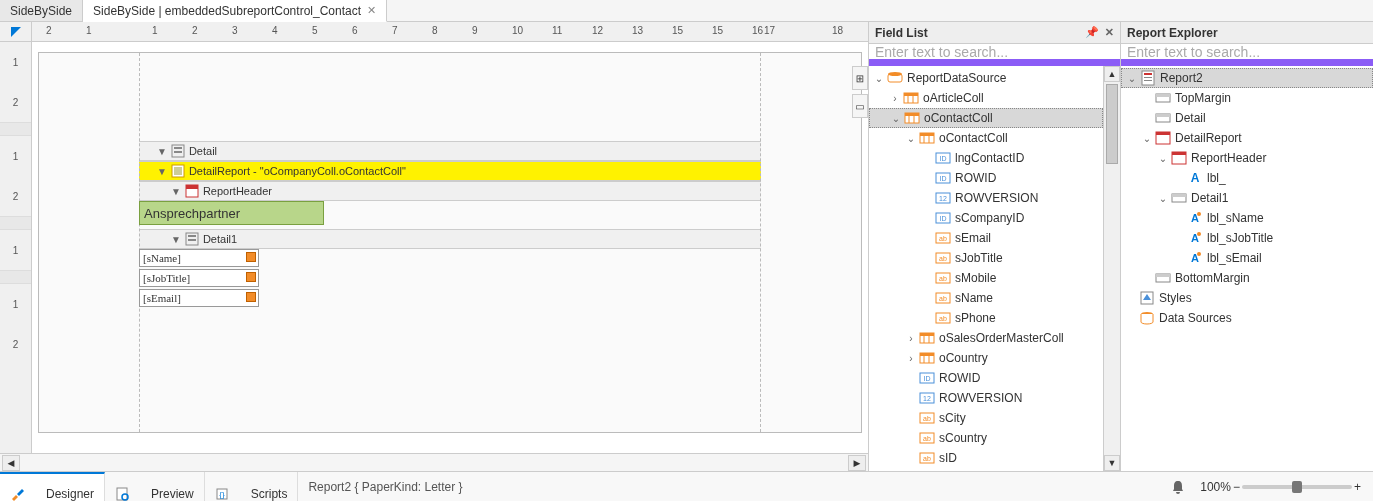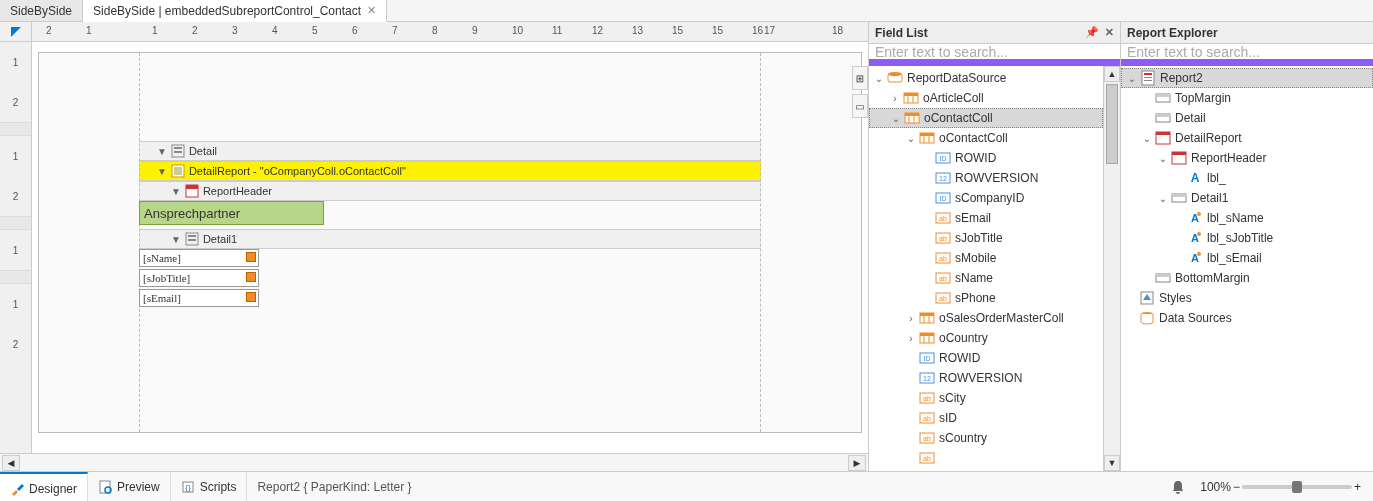"lngContactID" div.tree-row { html: none -> <div> <span></span> <span> <svg> <rect></rect> <text>ID</text> </svg> </span> <span>lngContactID</span> </div> }
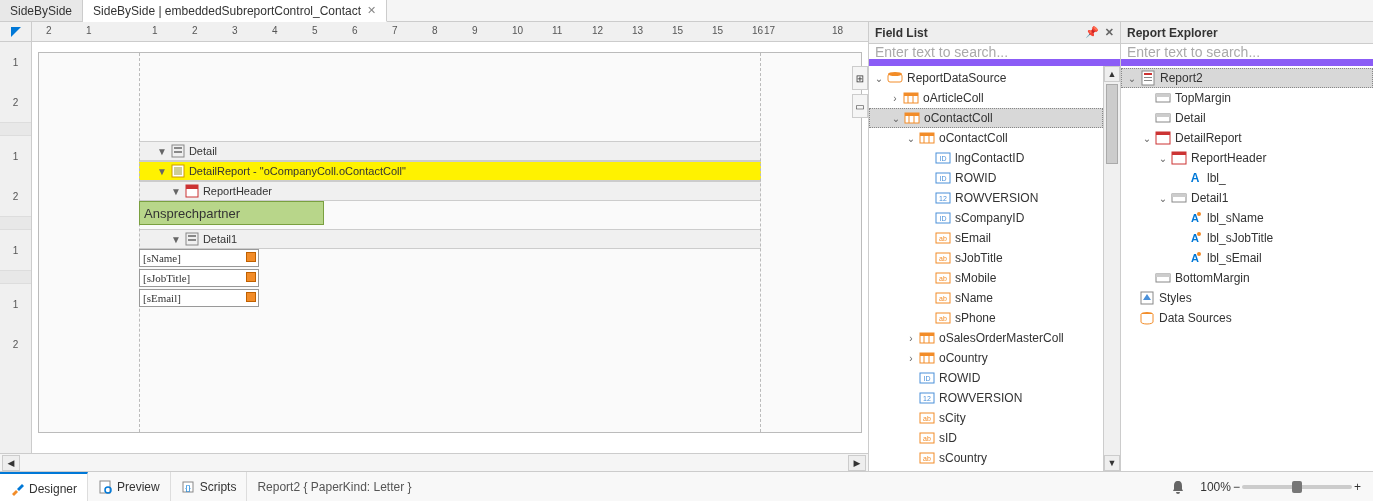"sID" div.tree-row { order: before "sCountry" -> after "sCountry" }
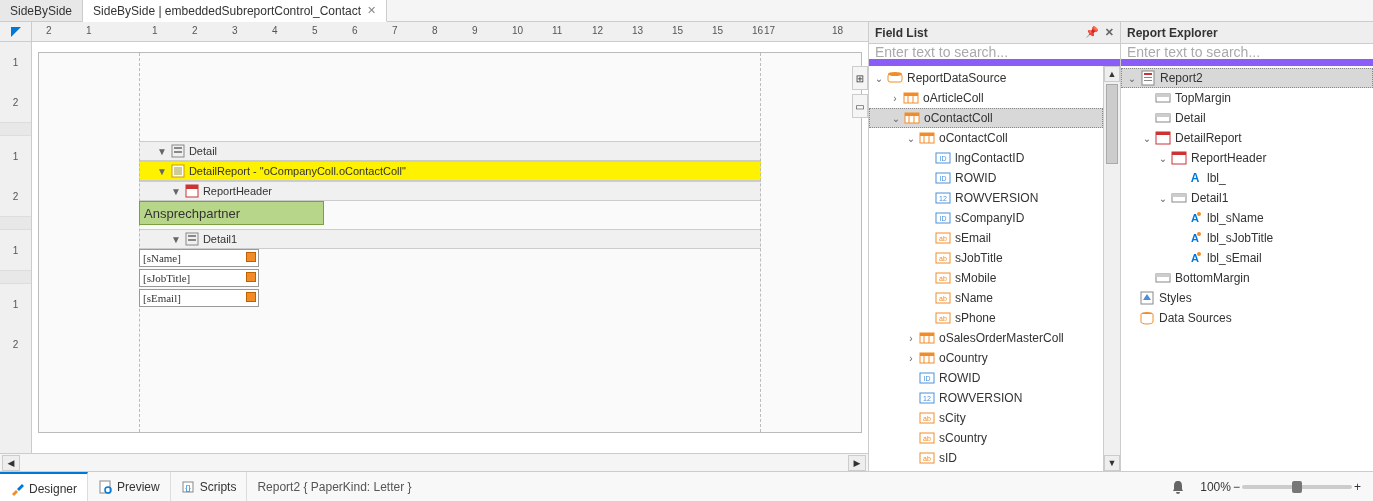"Designer" .status-tab { align-items: flex-start -> flex-end; gap: 5px -> 22px; padding: 8px 10px -> 0 10px }
